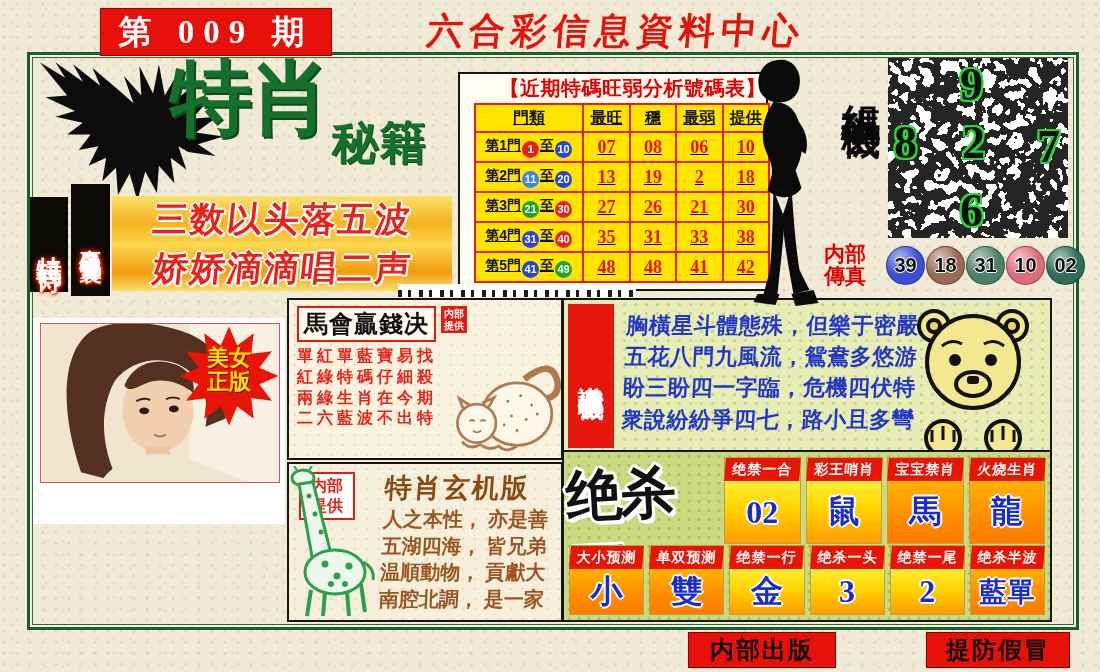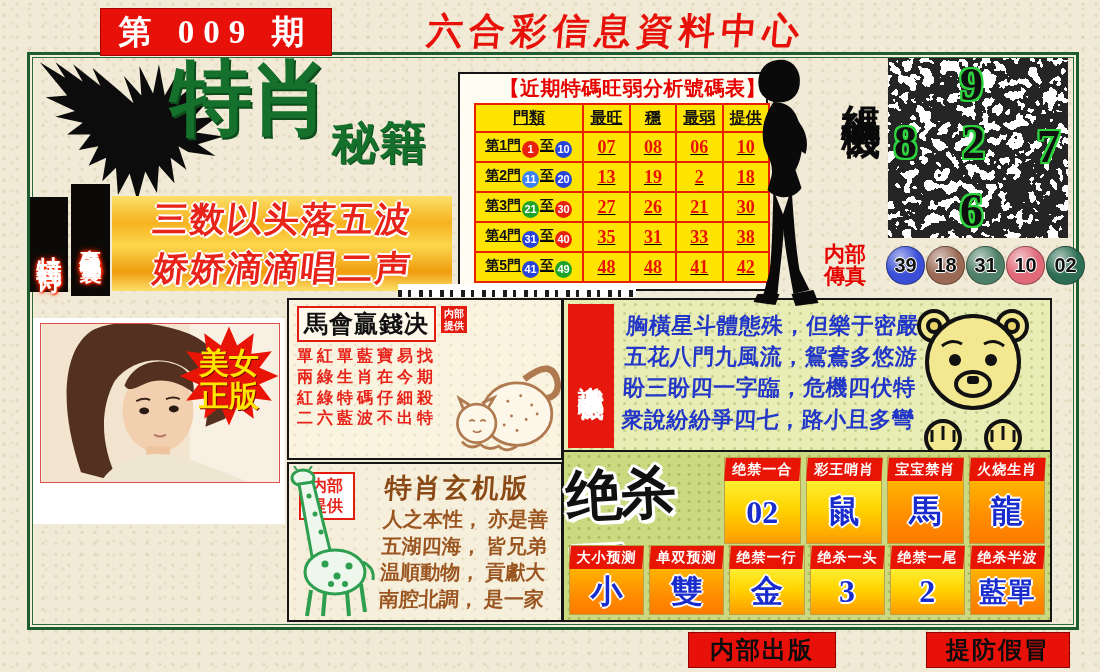"美女" .starText { font-size: 30px -> 22px }
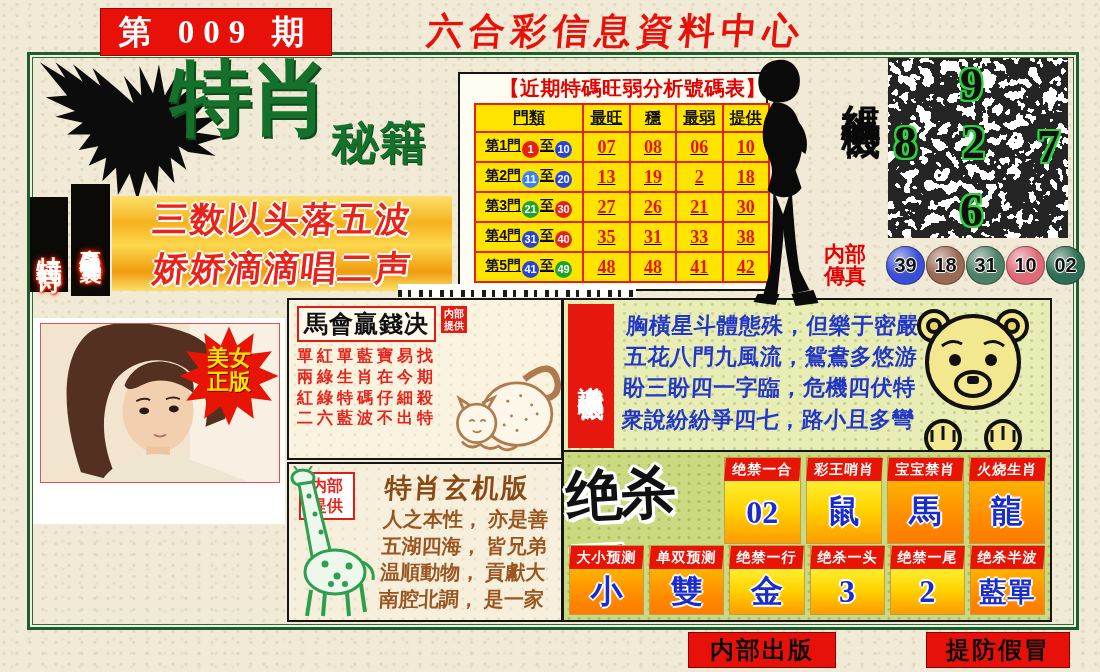"兩綠生肖在今期" div { order: before "紅綠特碼仔細殺" -> after "紅綠特碼仔細殺" }
